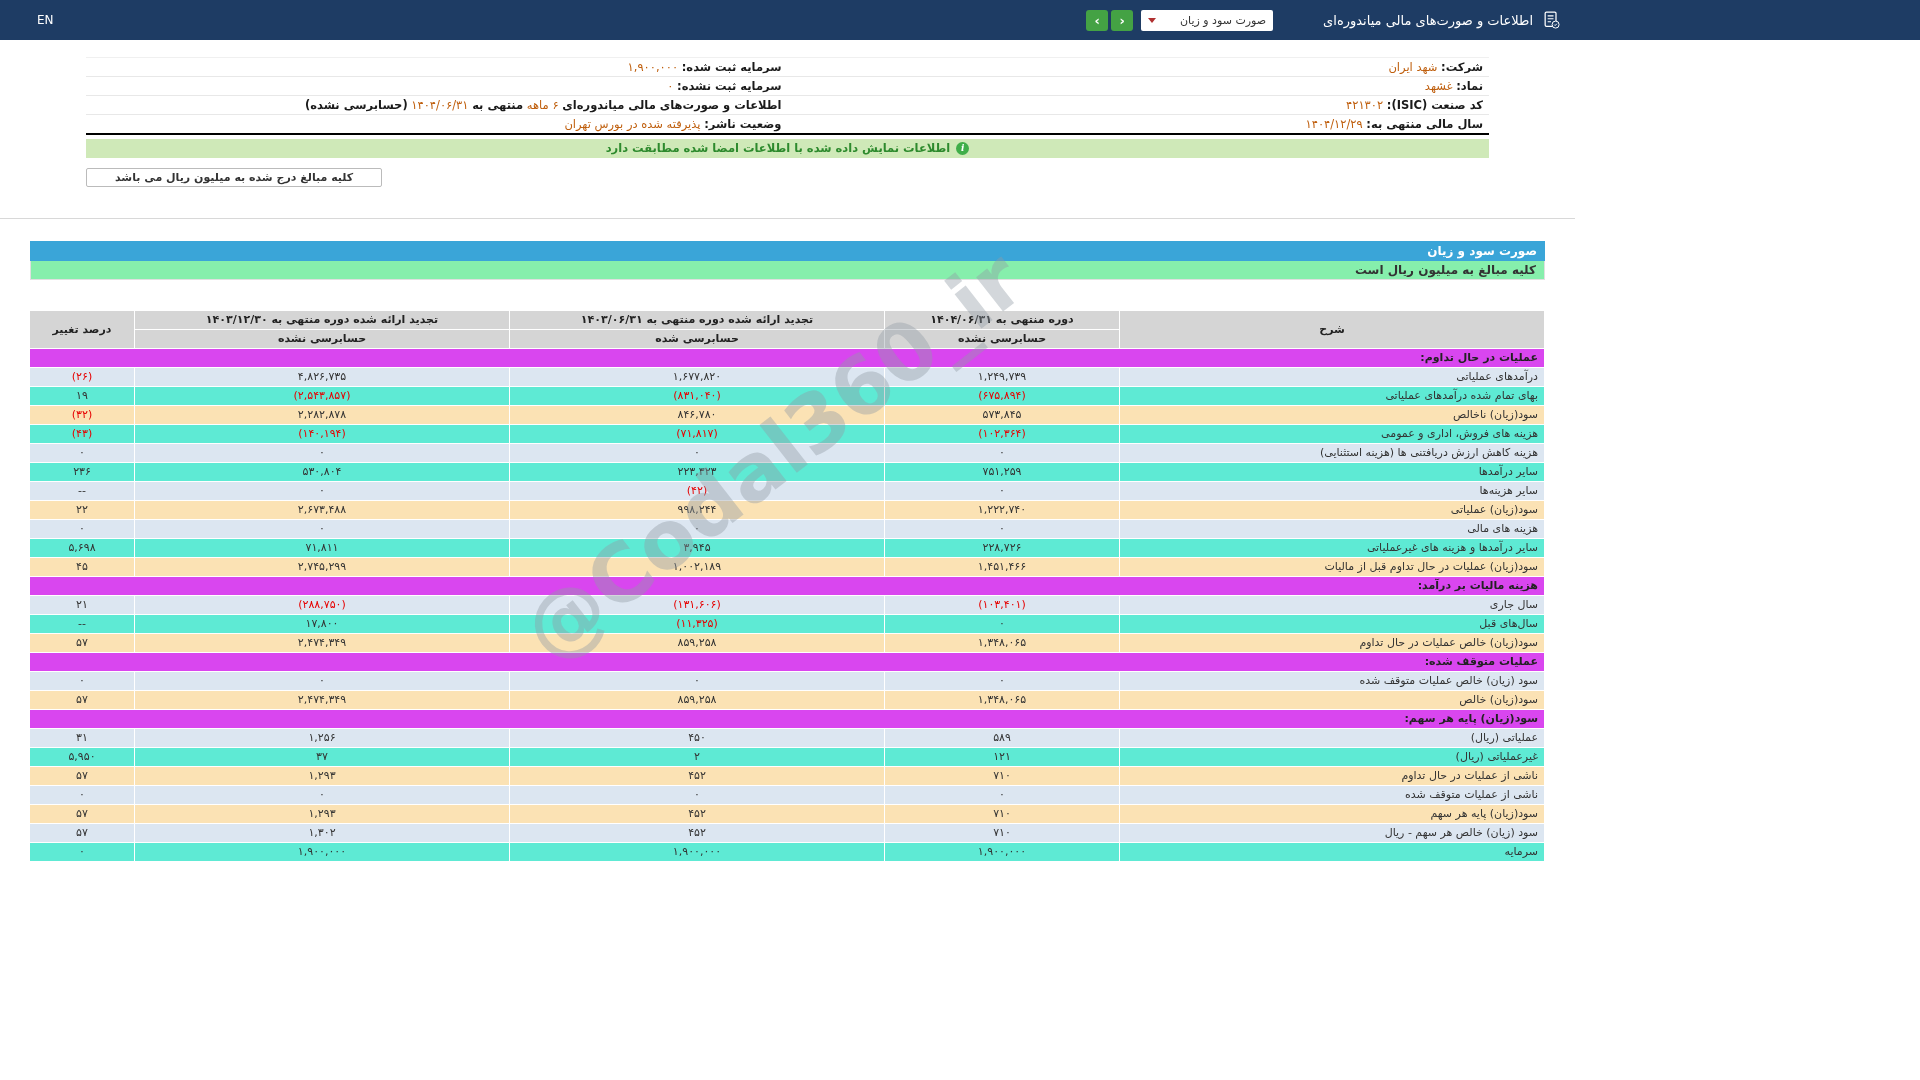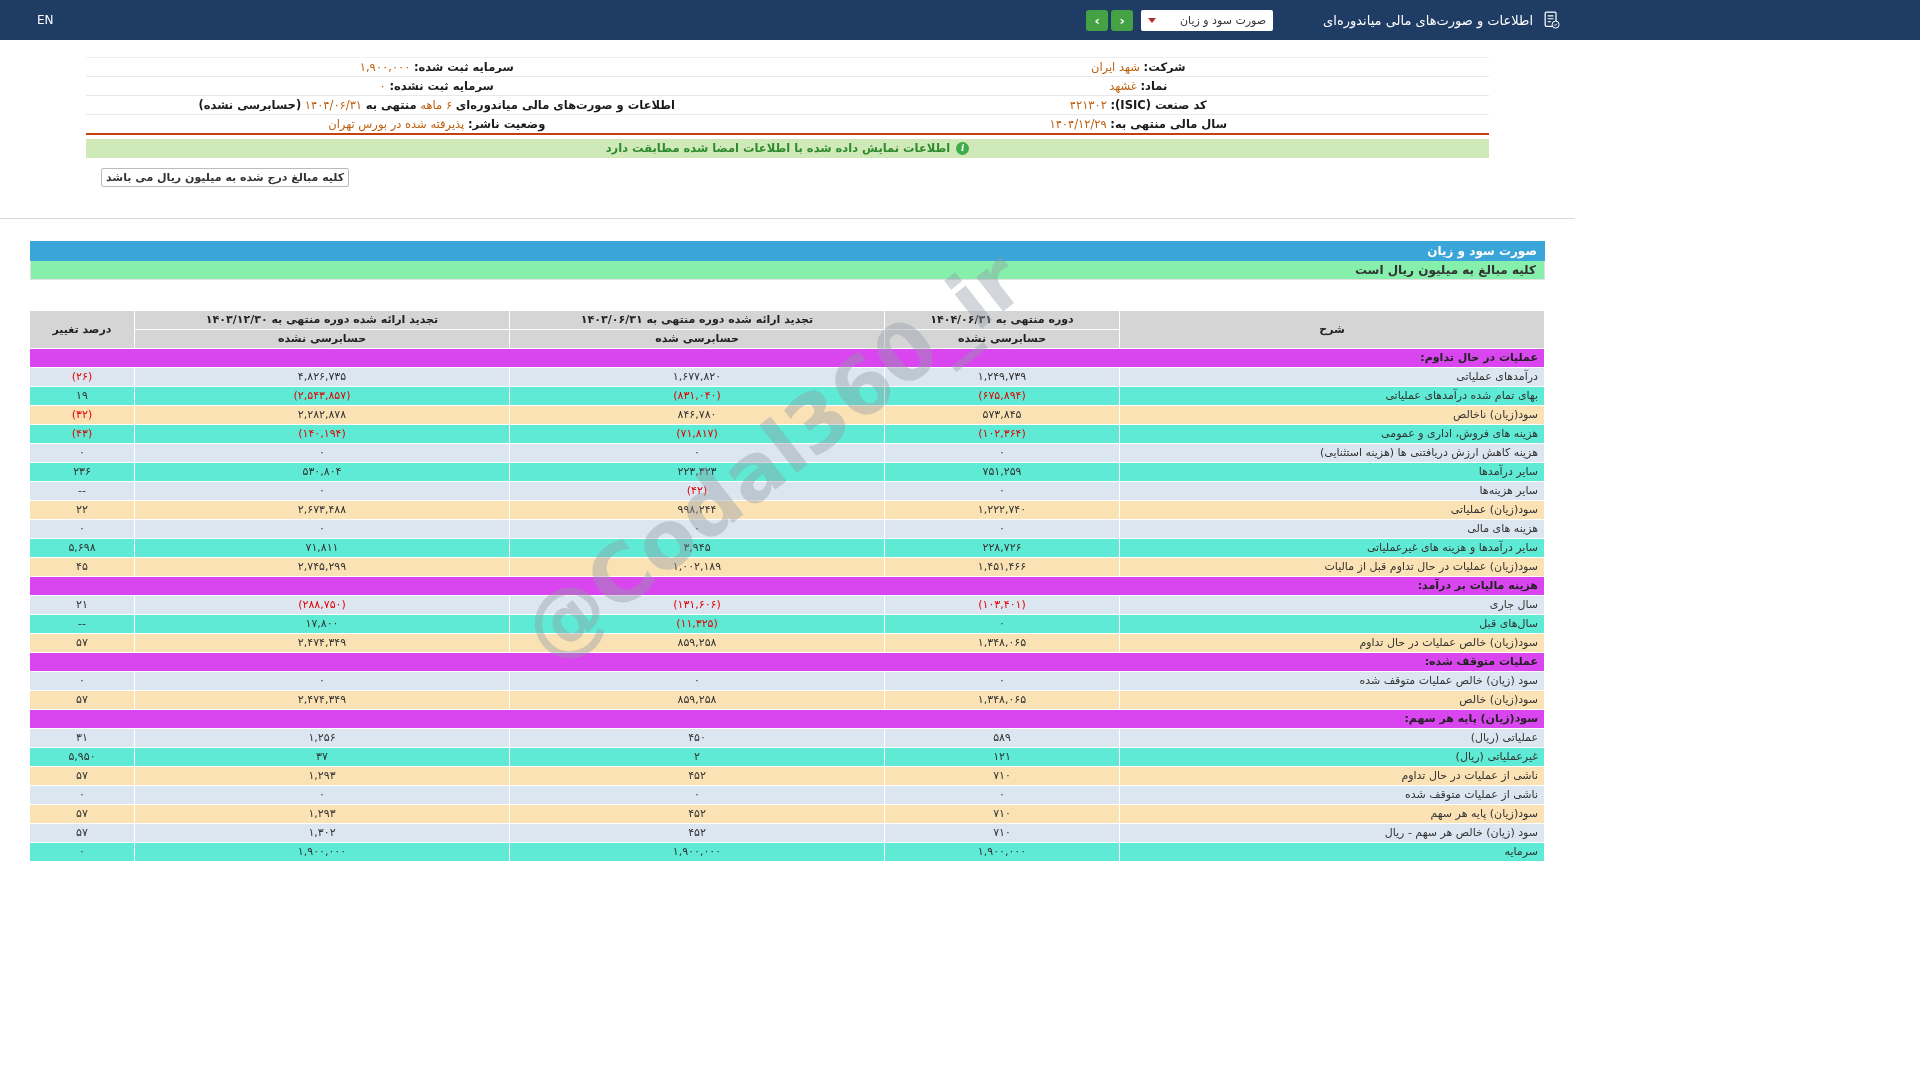"سرمایه ثبت شده: ۱,۹۰۰,۰۰۰" .info-table td { text-align: center -> right }
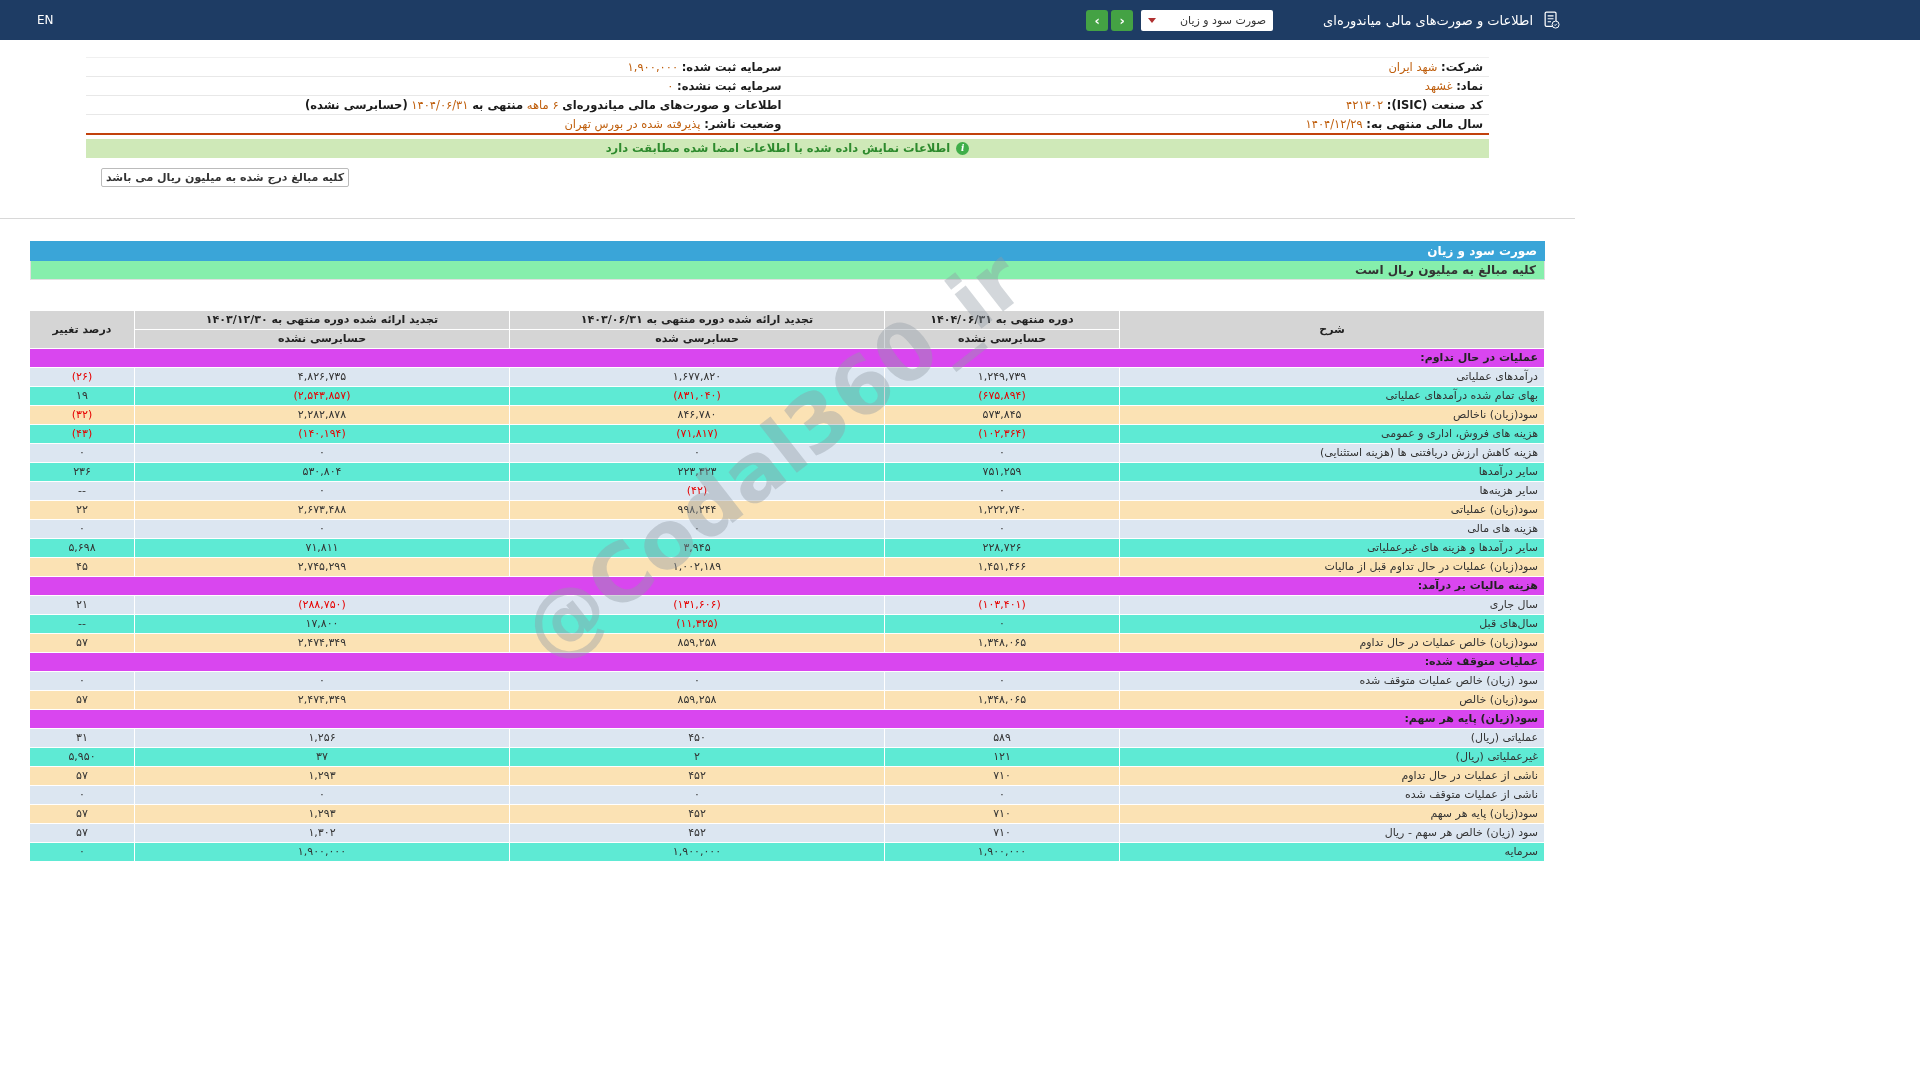"وضعیت ناشر: پذیرفته شده در" .info-table tr:last-child td { border-bottom: 2px solid #c2410c -> 2px solid #000000 }
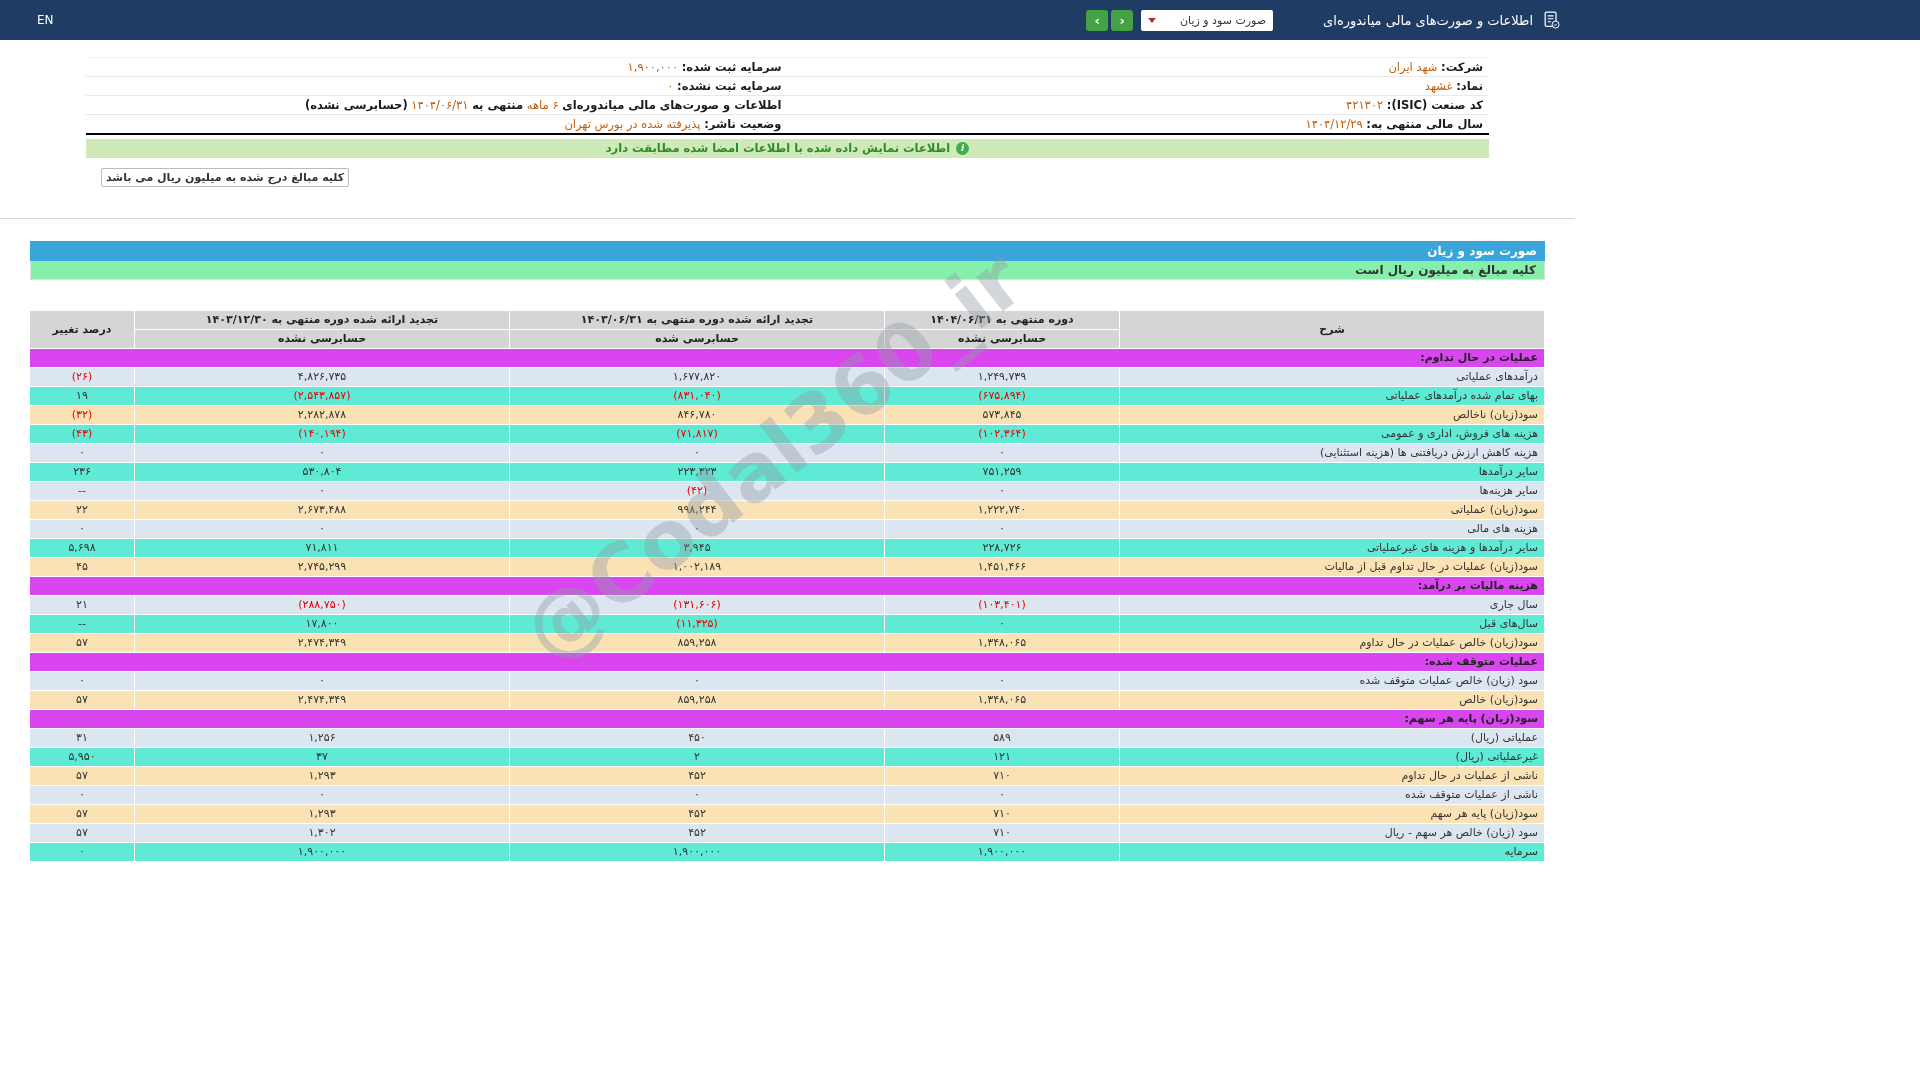"کلیه مبالغ درج شده به" .unit-box { margin: 10px auto 0 15px -> 10px auto 0 0; padding: 2px 4px -> 2px 28px }
